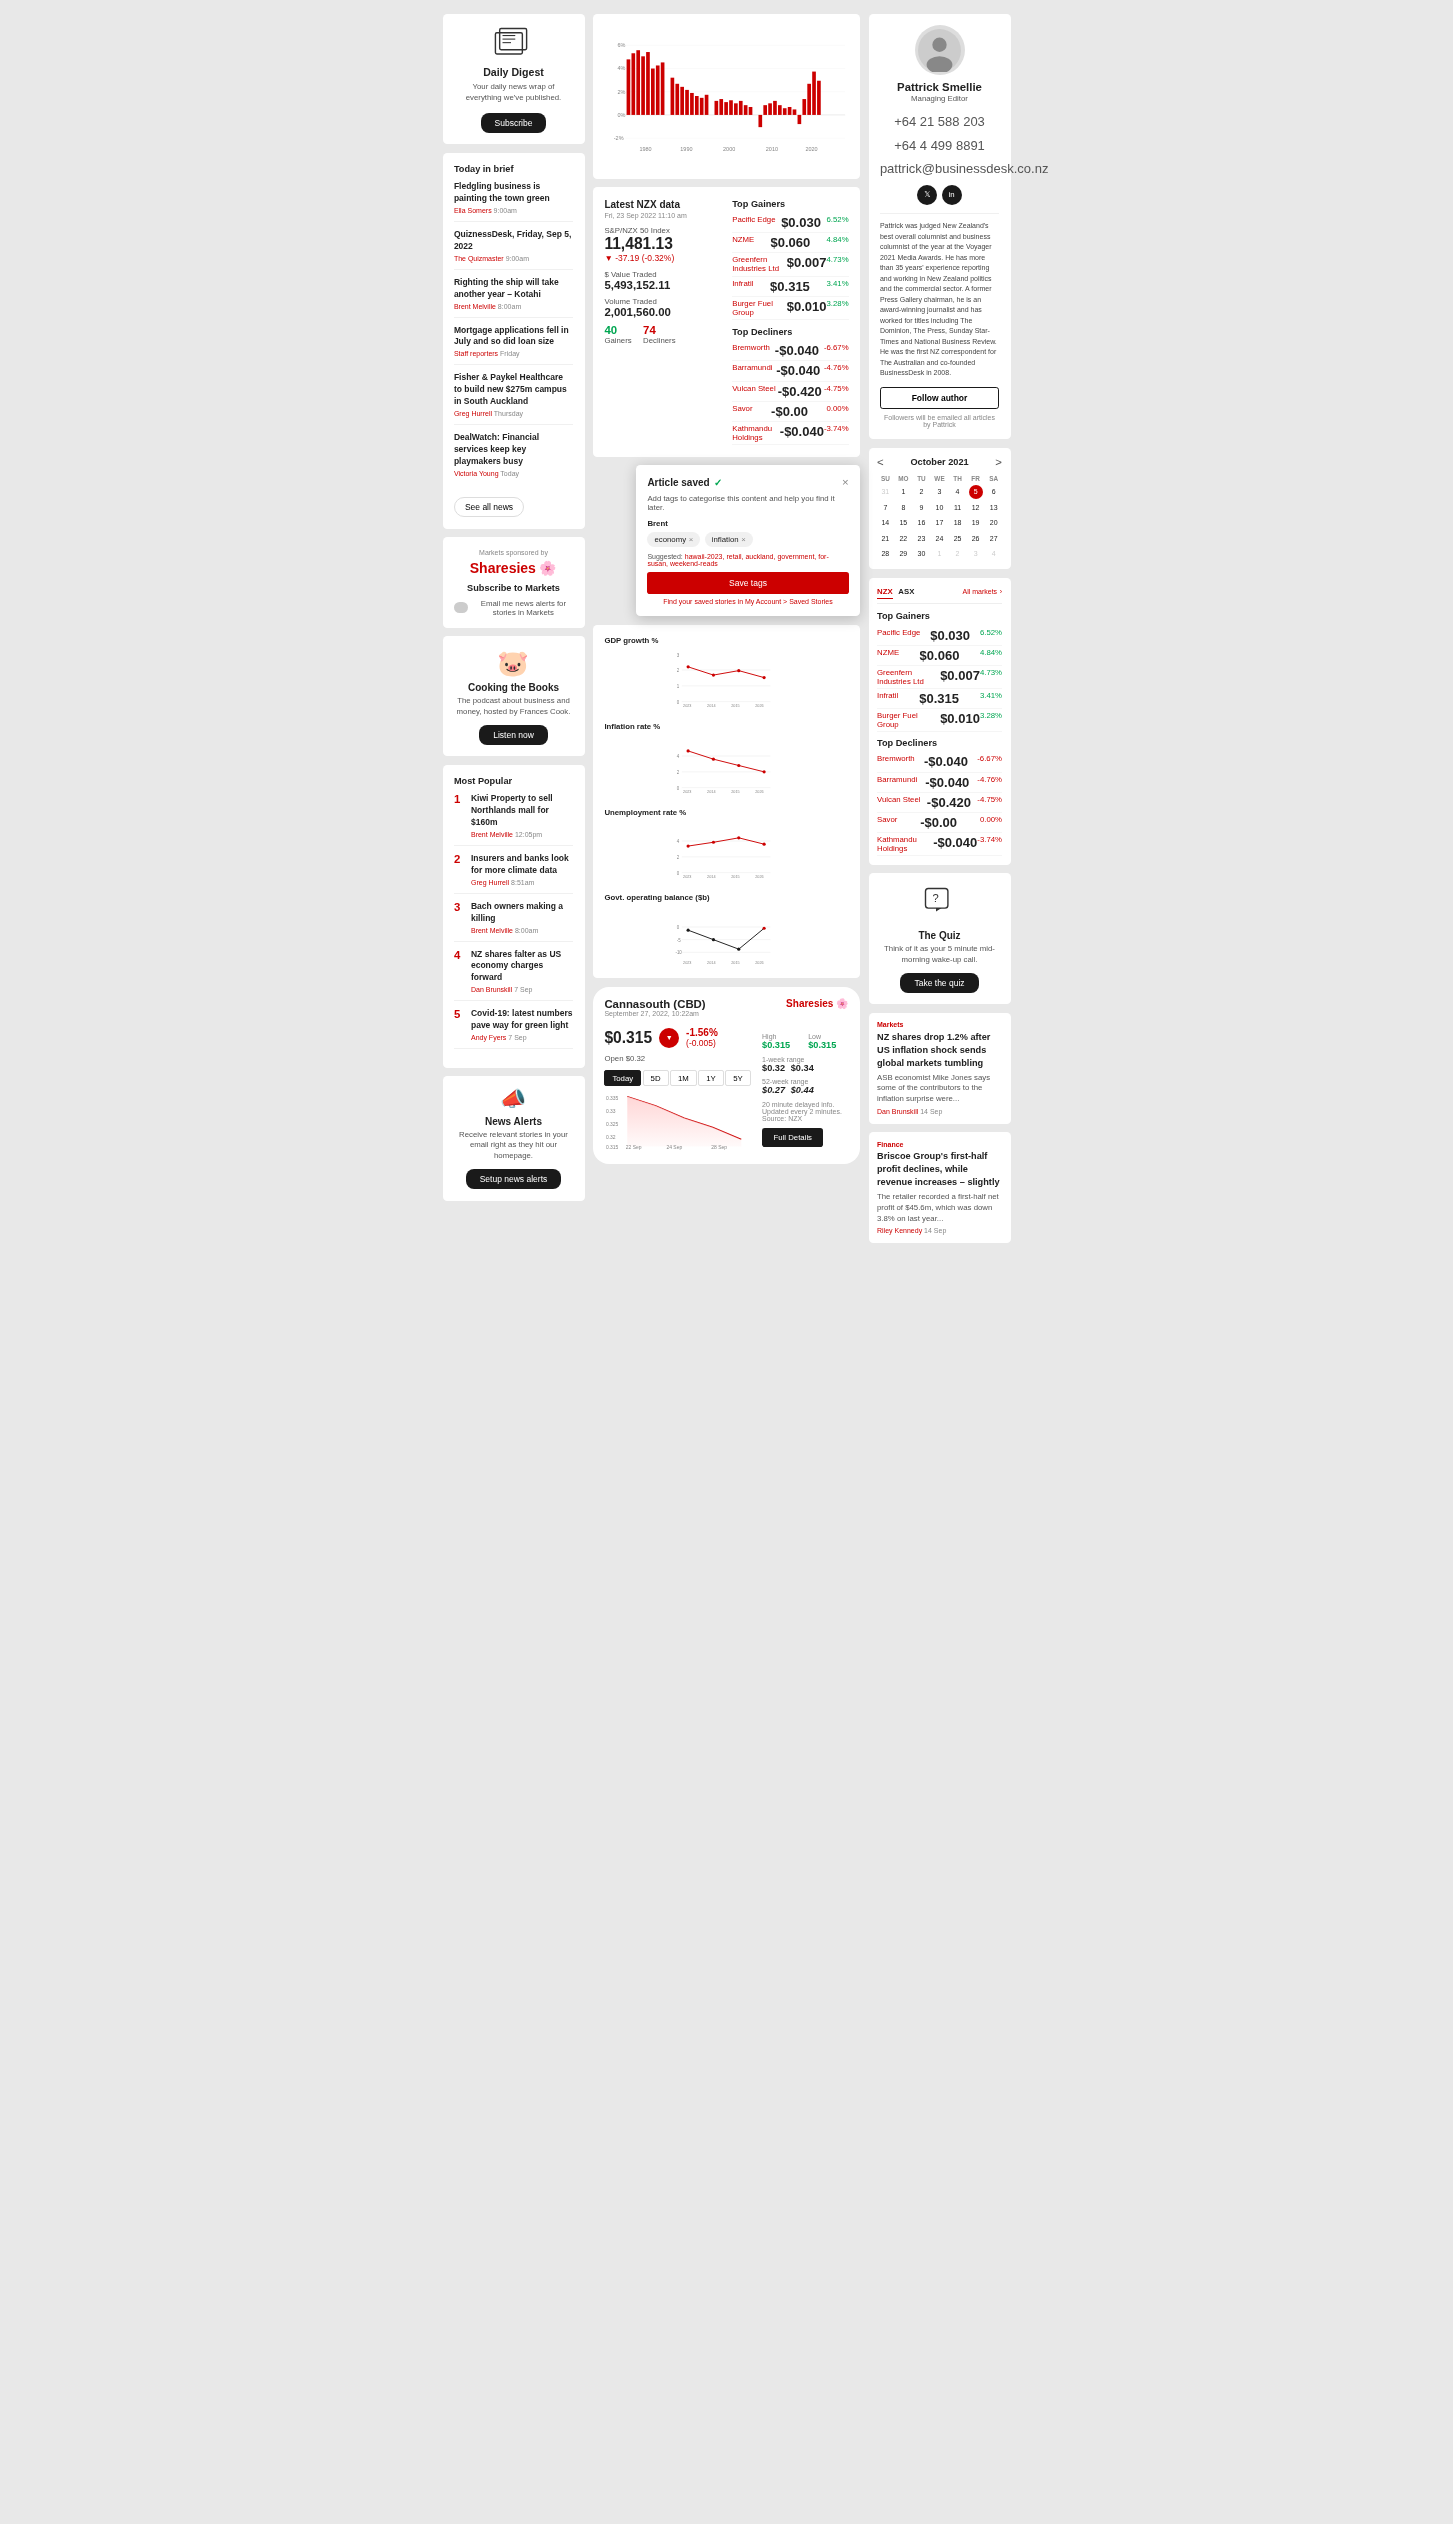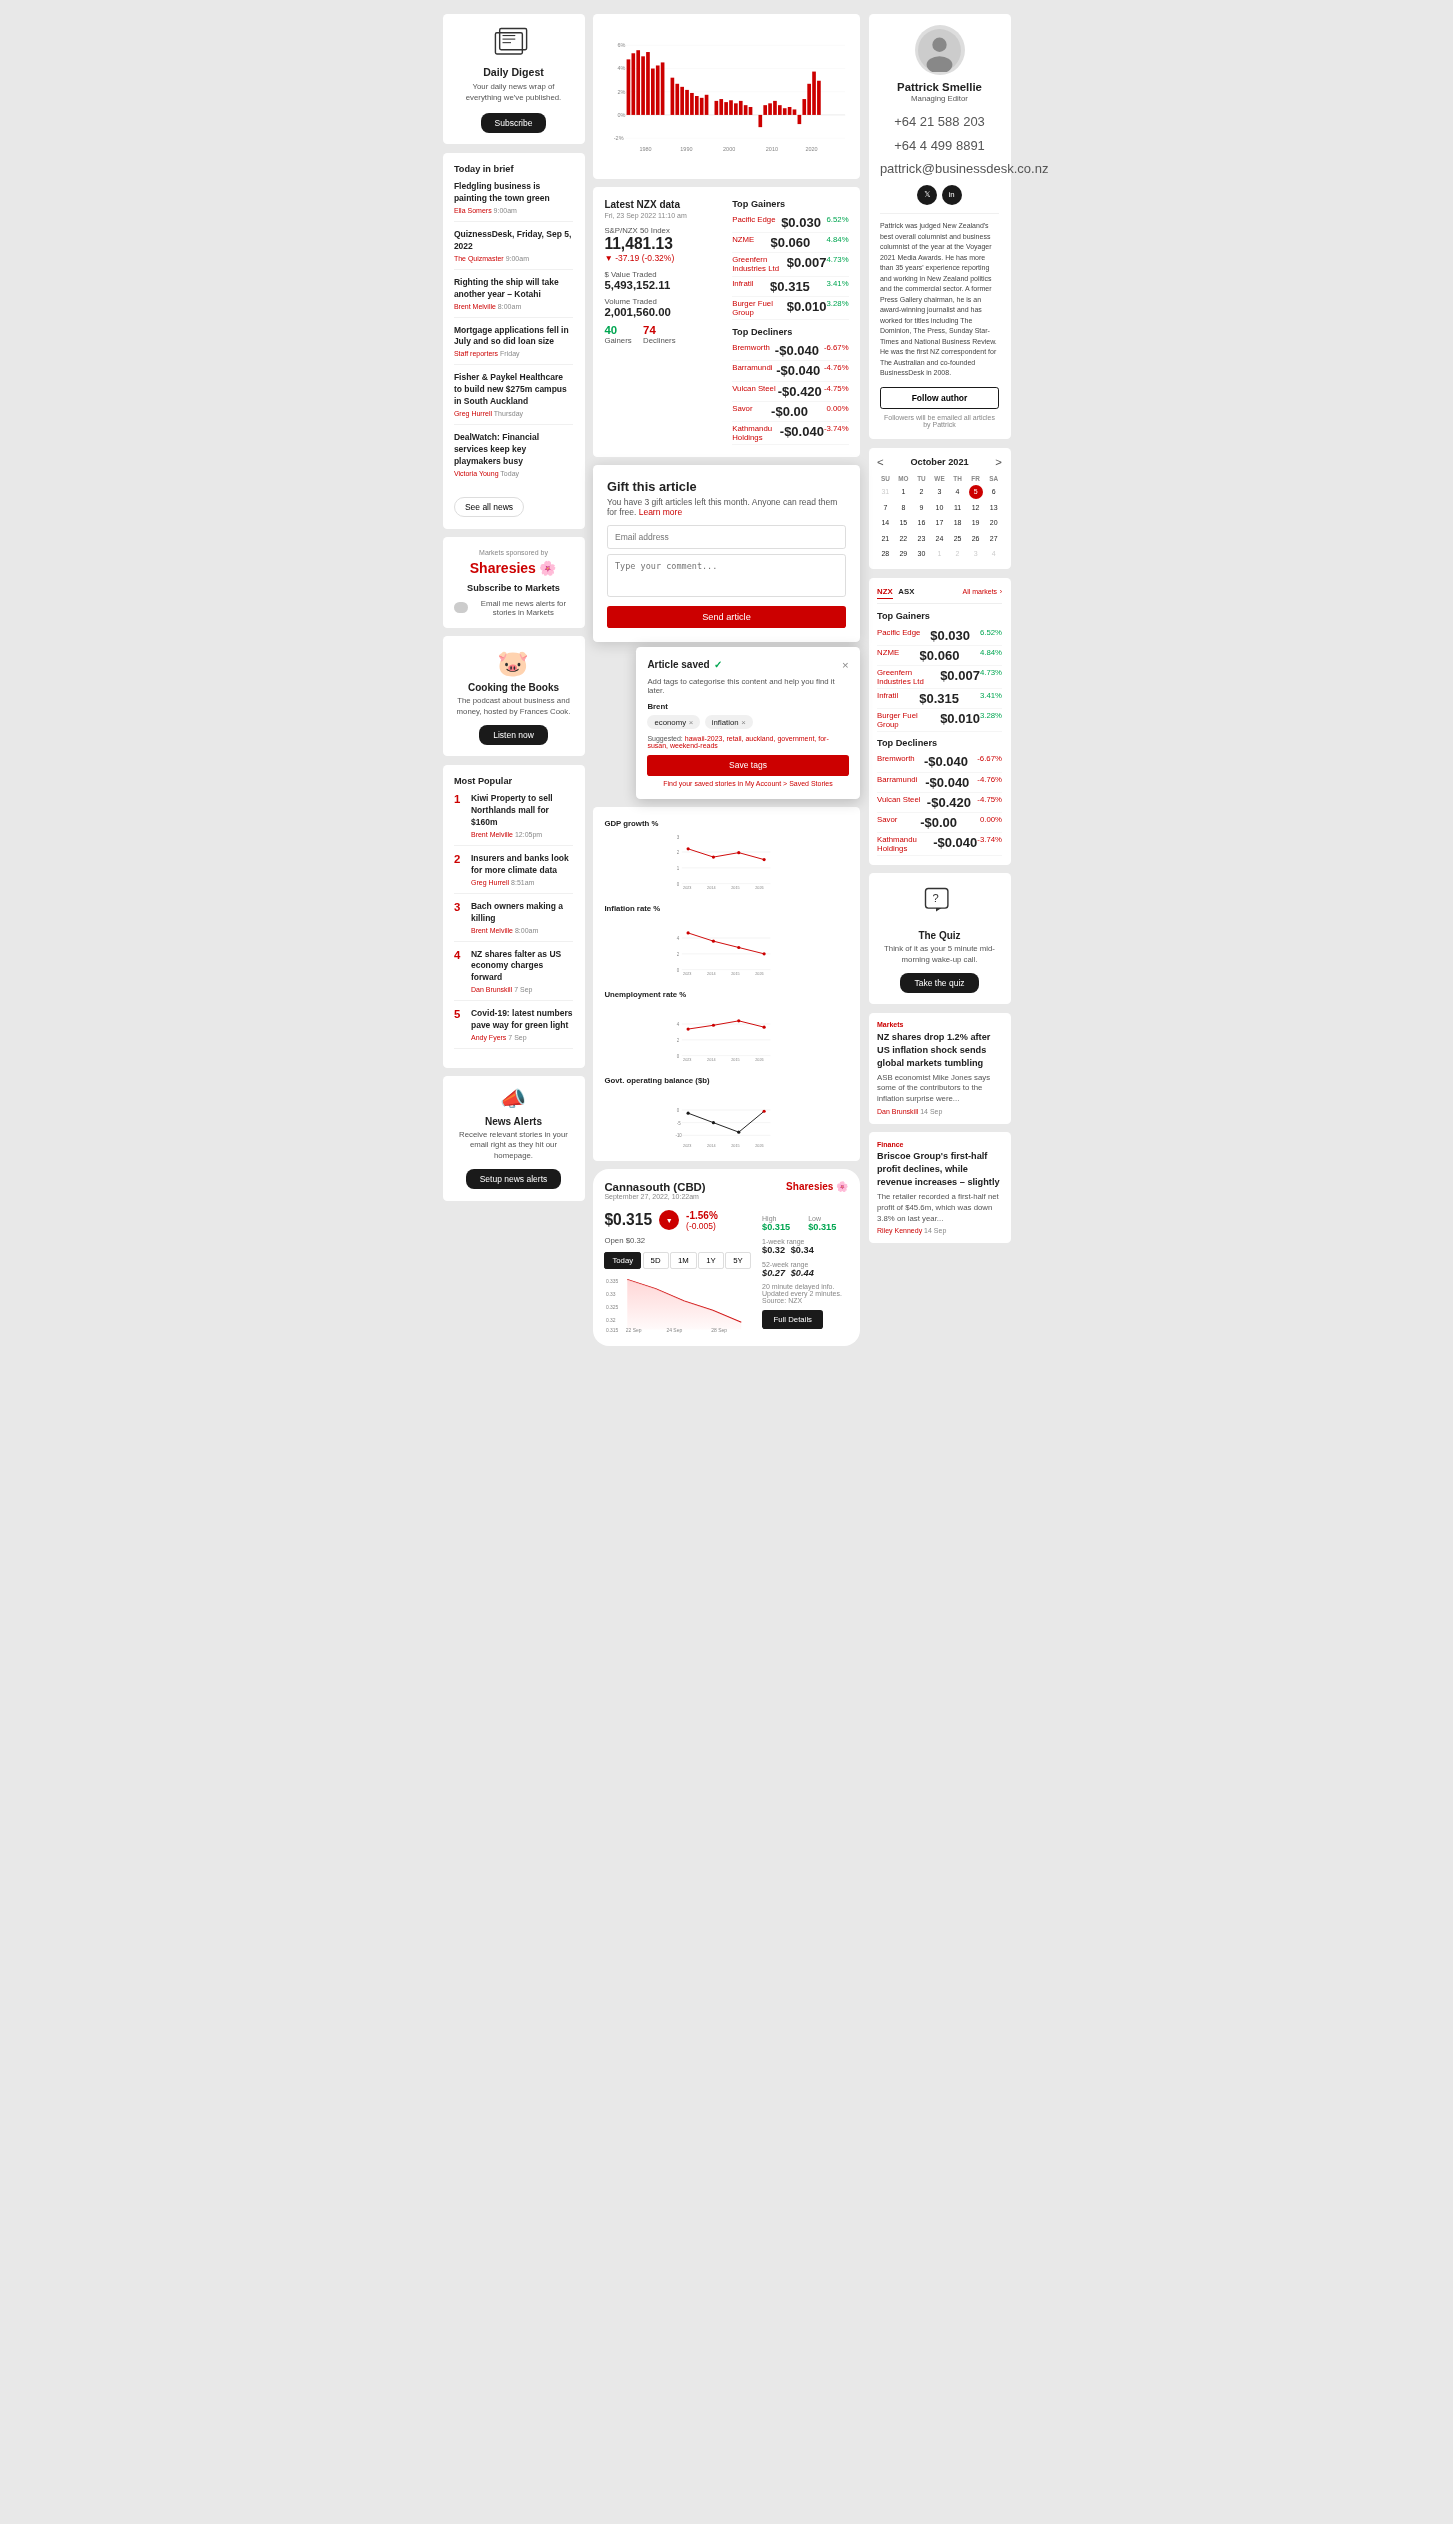"Gift this article" div.gift-overlay { html: <div> <div>Gift this article</div> <div> <span>You have 3 gift articles left this month. Anyone can read them for free.</span> <a>Learn more</a> </div> <input> <textarea></textarea> <button>Send article</button> </div> -> none }
